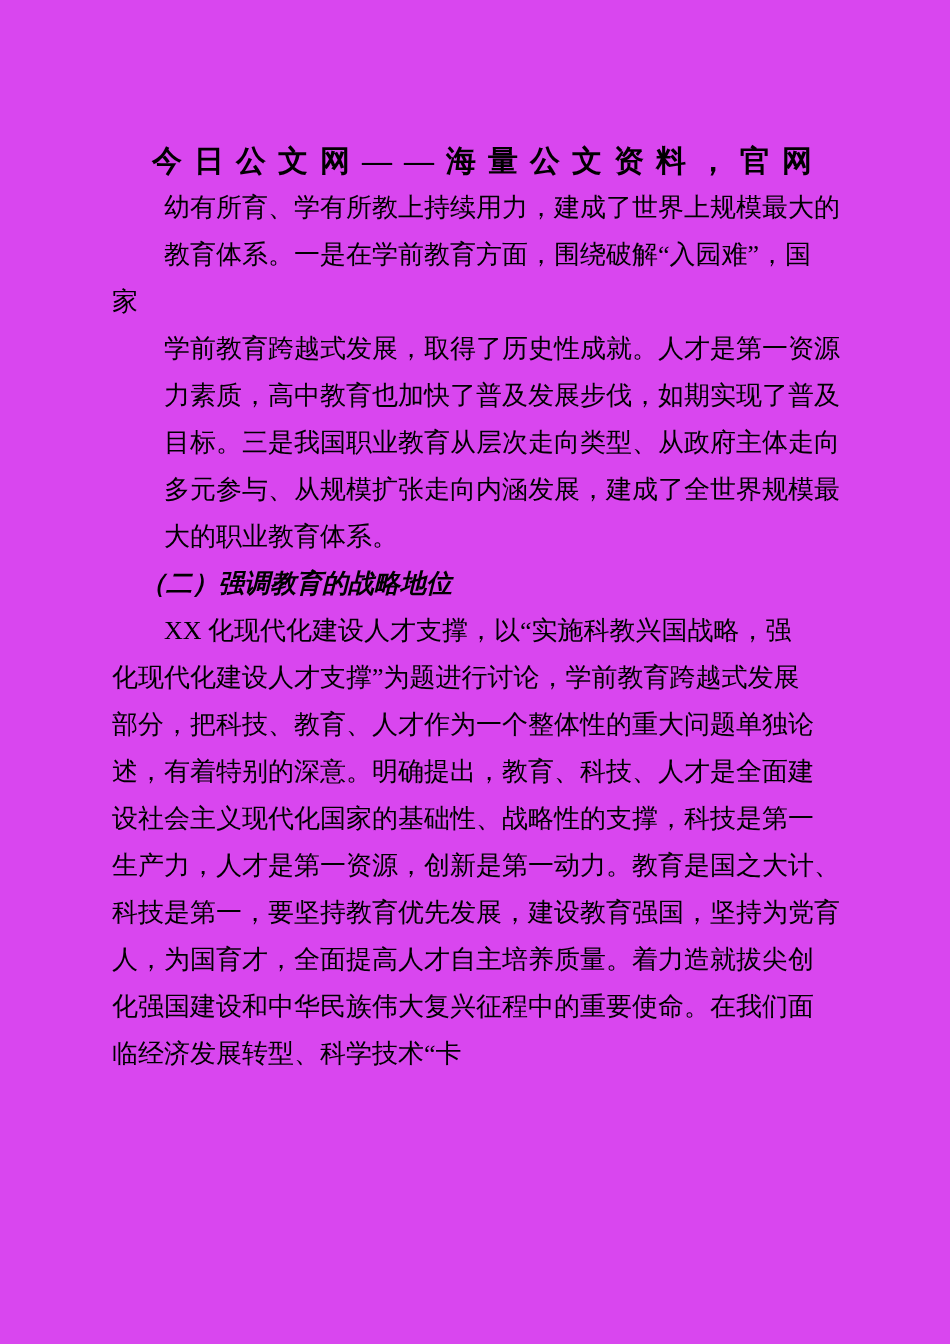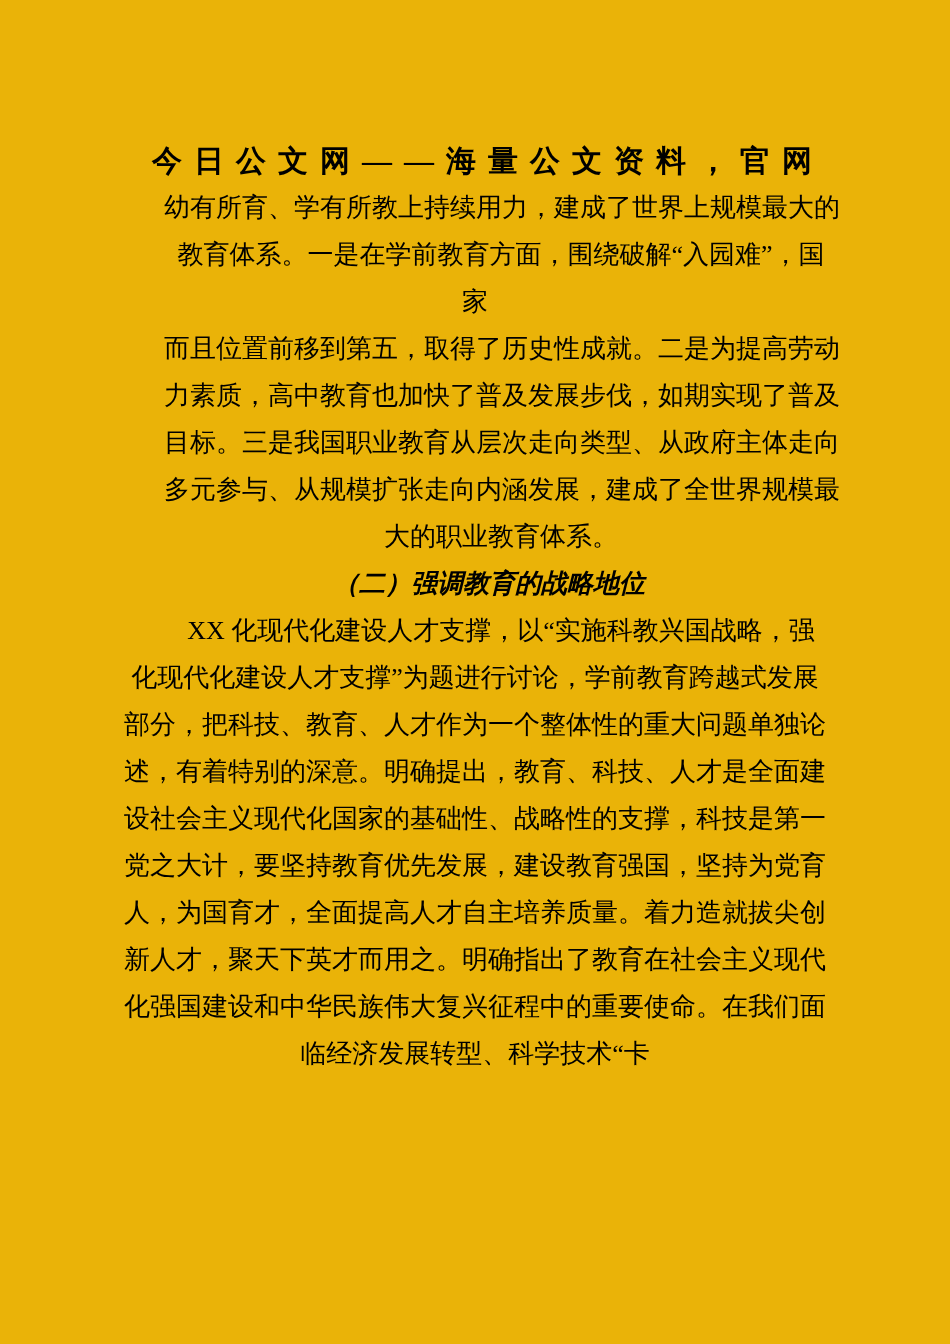"今日公文网——海量公文资料，官网" .page { background: #eab308 -> #d946ef }
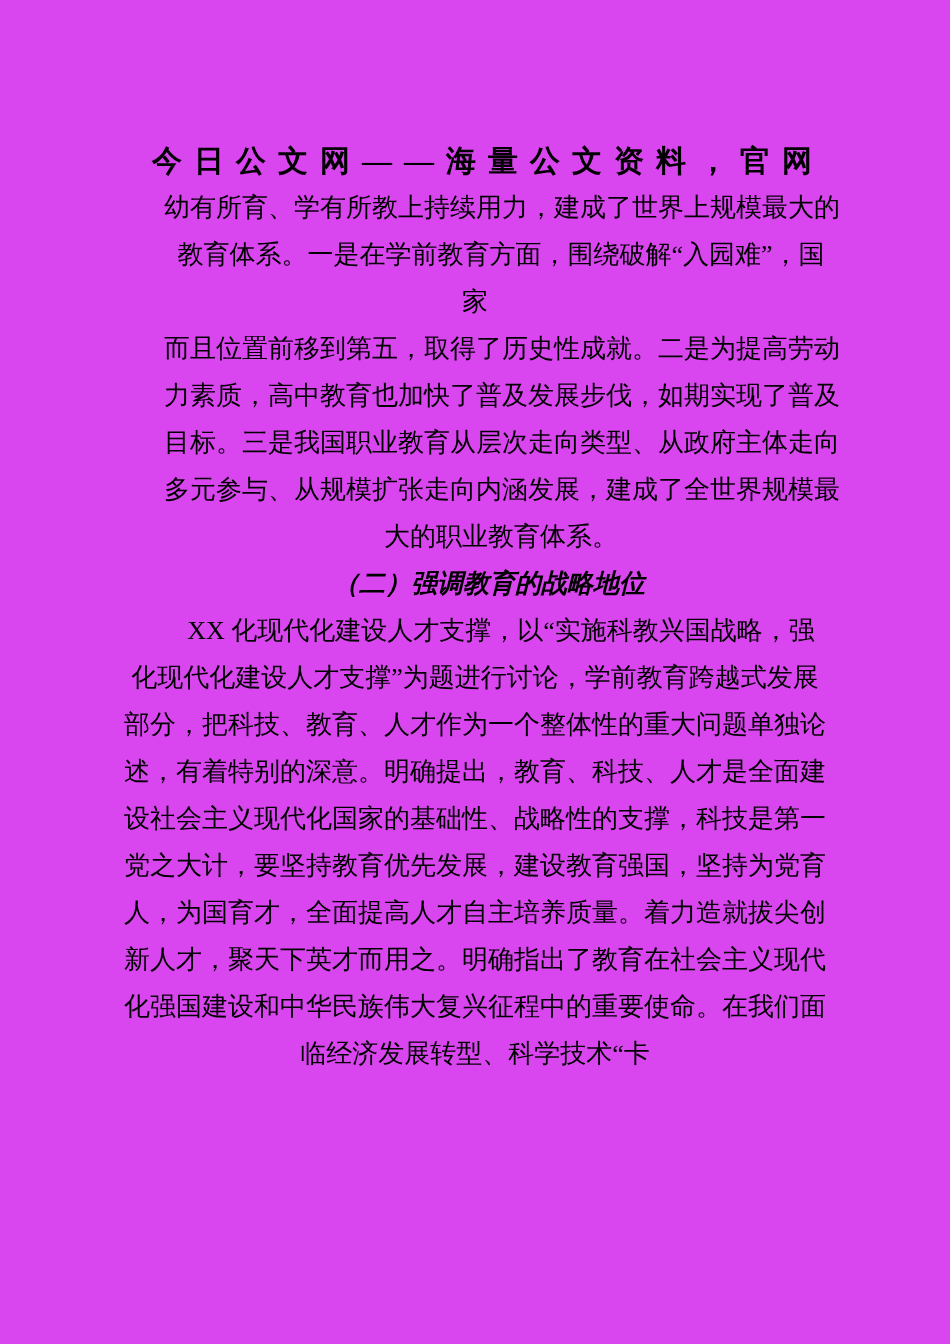"幼有所育、学有所教上持续用力，建成了世界上规模最大的" .line { text-align: center -> none }
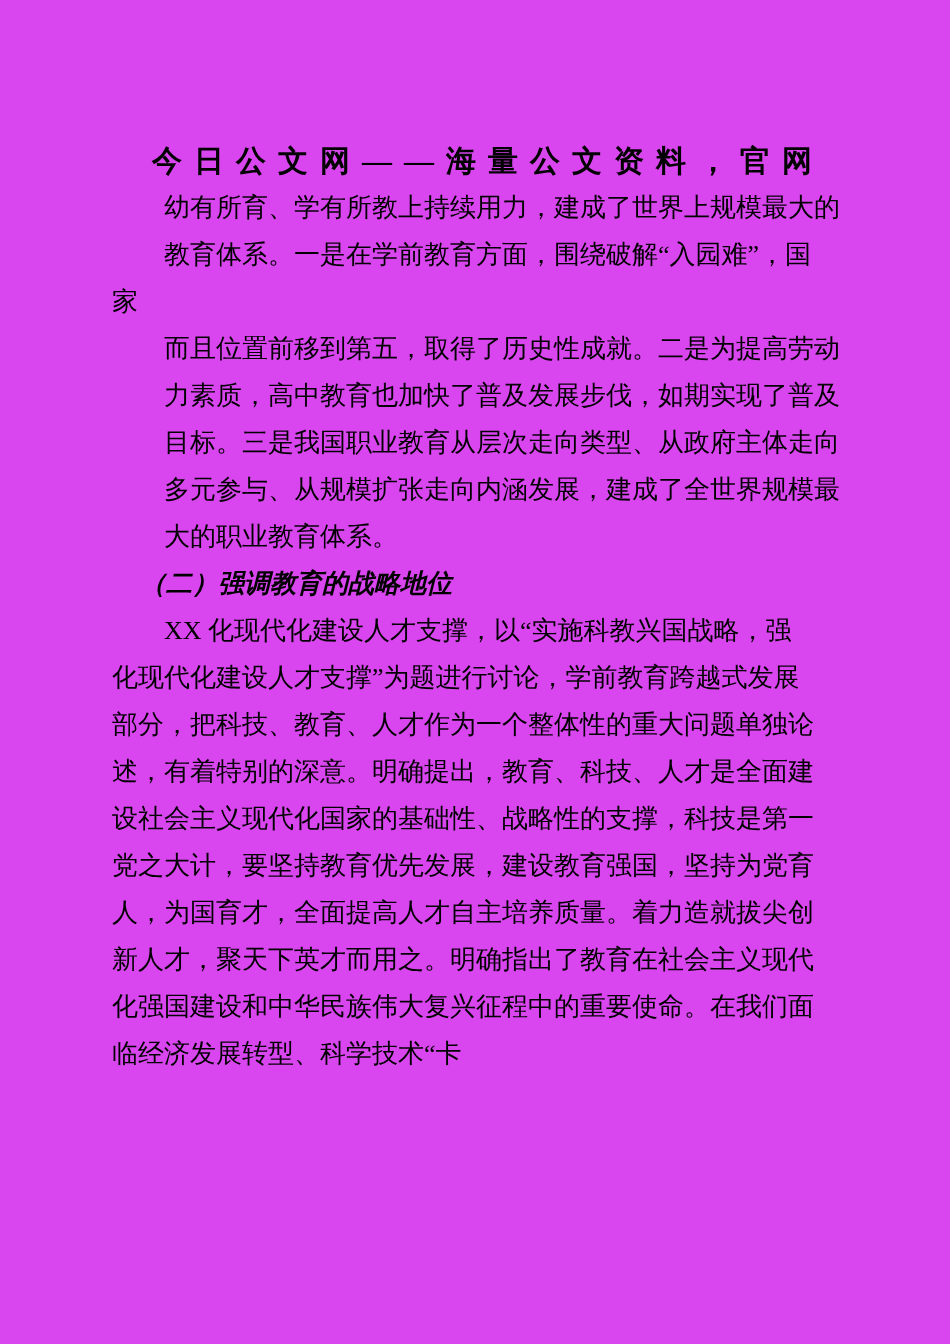"而且位置前移到第五，取得了历史性成就。二是为提高劳动" div.line { text: 而且位置前移到第五，取得了历史性成就。二是为提高劳动 -> 学前教育跨越式发展，取得了历史性成就。人才是第一资源 }
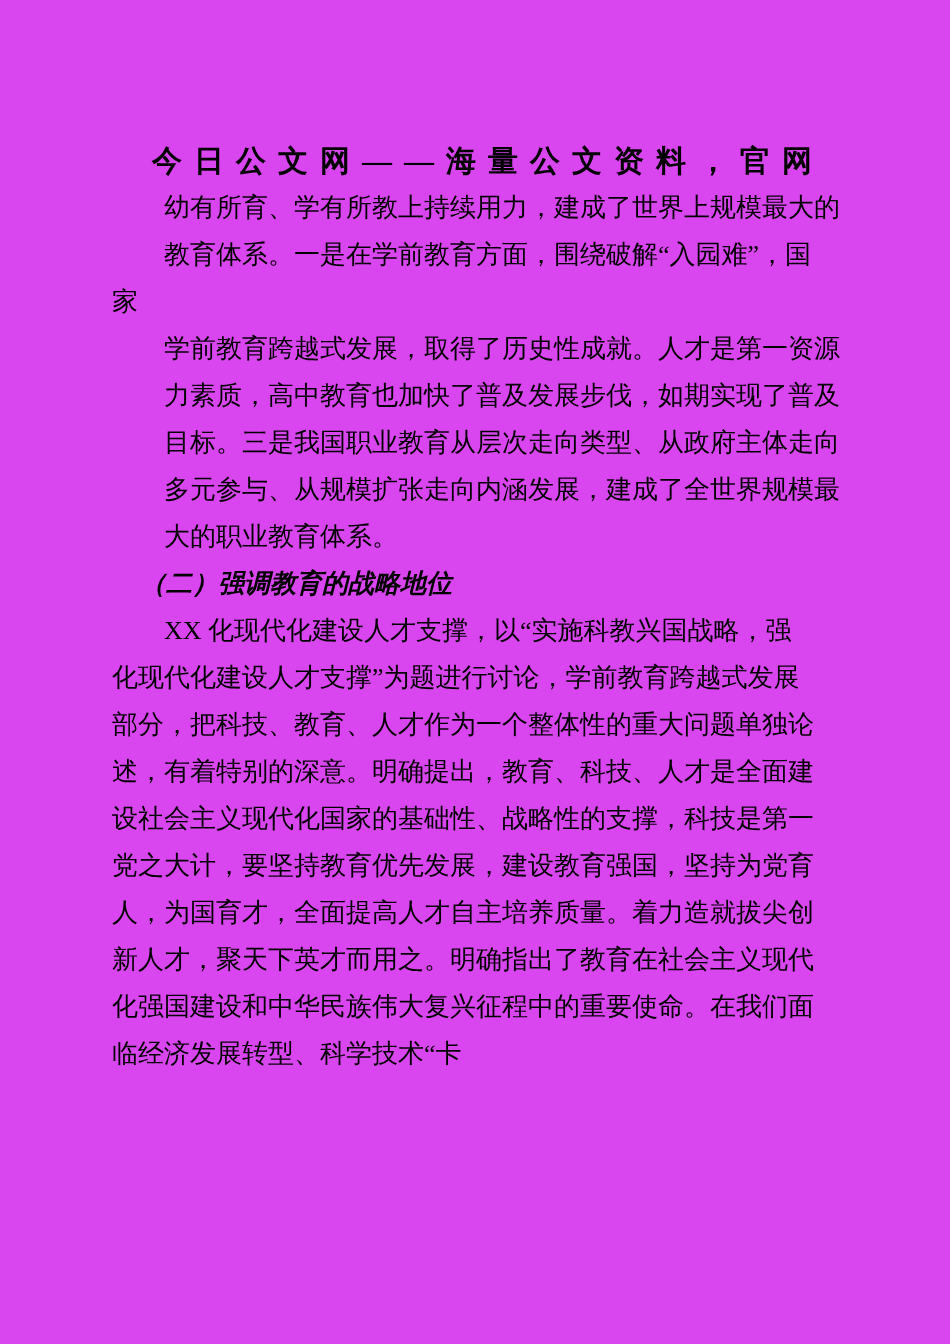"生产力，人才是第一资源，创新是第一动力。教育是国之大计、" div.line { html: none -> <div>生产力，人才是第一资源，创新是第一动力。教育是国之大计、</div> }
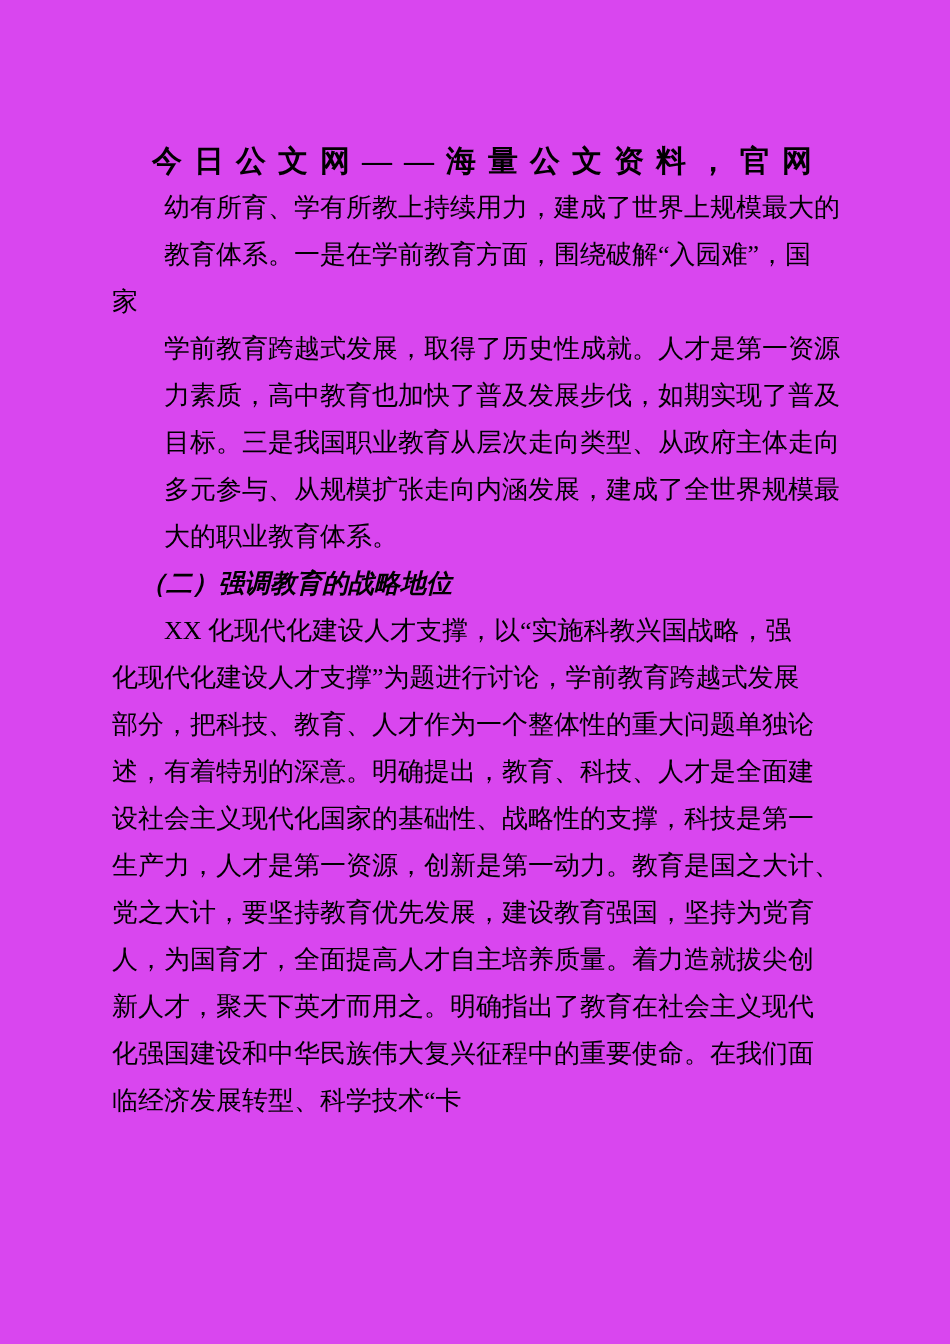"党之大计，要坚持教育优先发展，建设教育强国，坚持为党育" div.line { text: 党之大计 -> 科技是第一 }
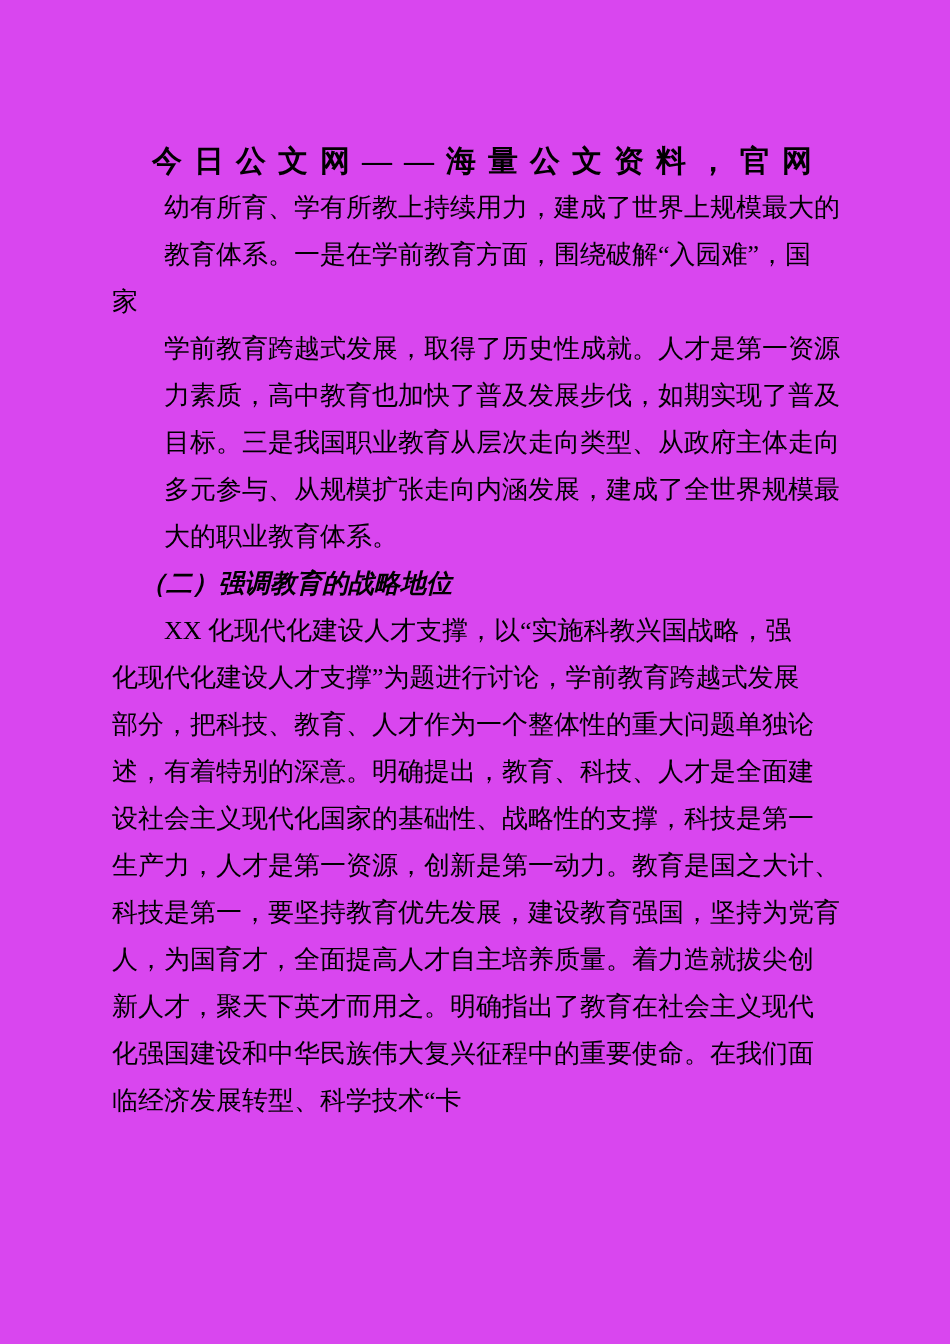"新人才，聚天下英才而用之。明确指出了教育在社会主义现代" div.line { html: <div>新人才，聚天下英才而用之。明确指出了教育在社会主义现代</div> -> none }
